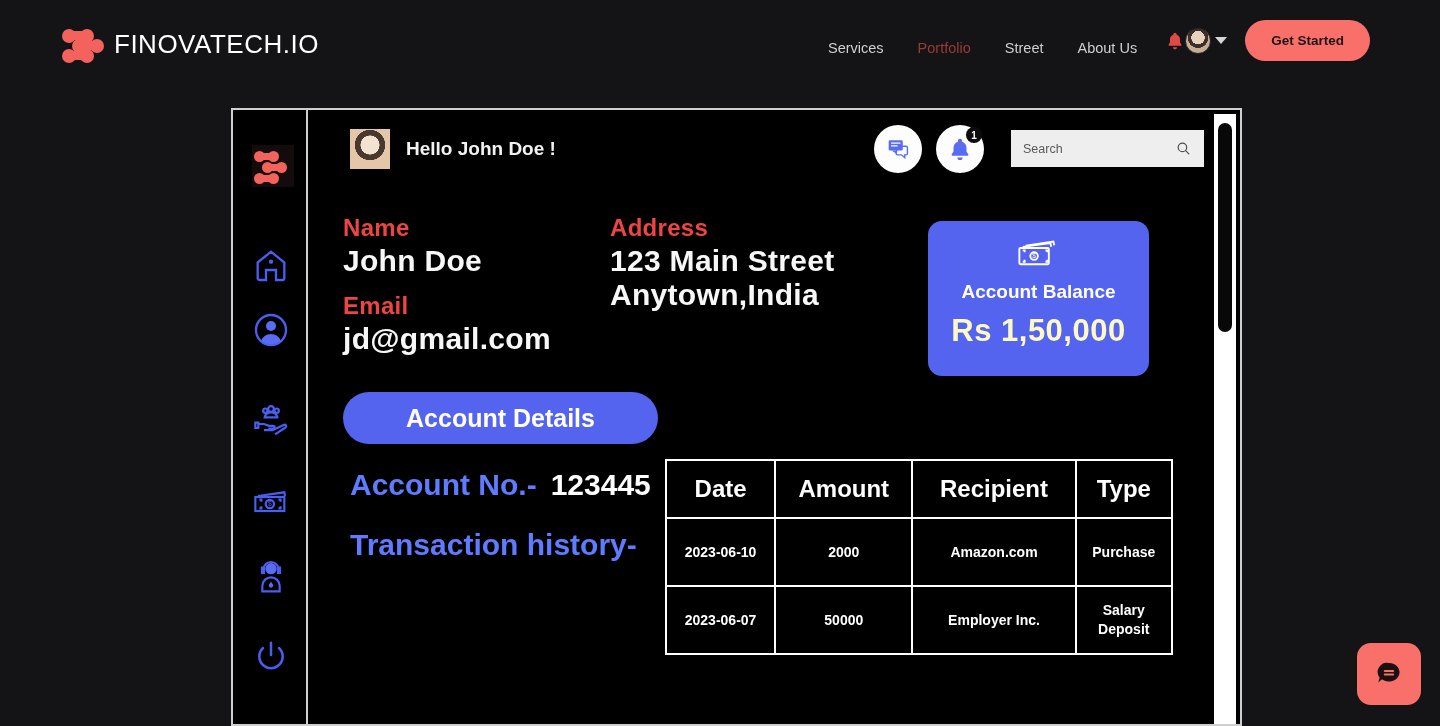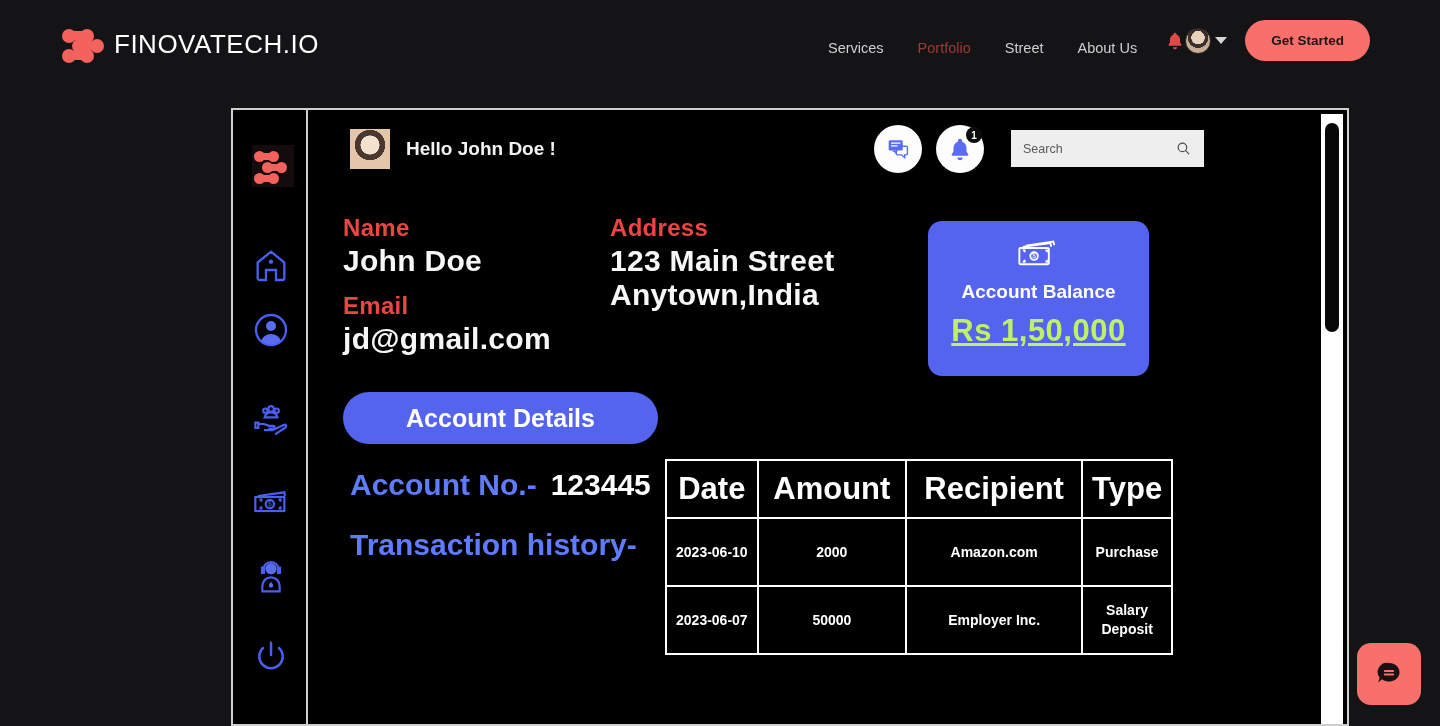"Hello John Doe !" #dashboard-panel { width: 1118px -> 1011px }
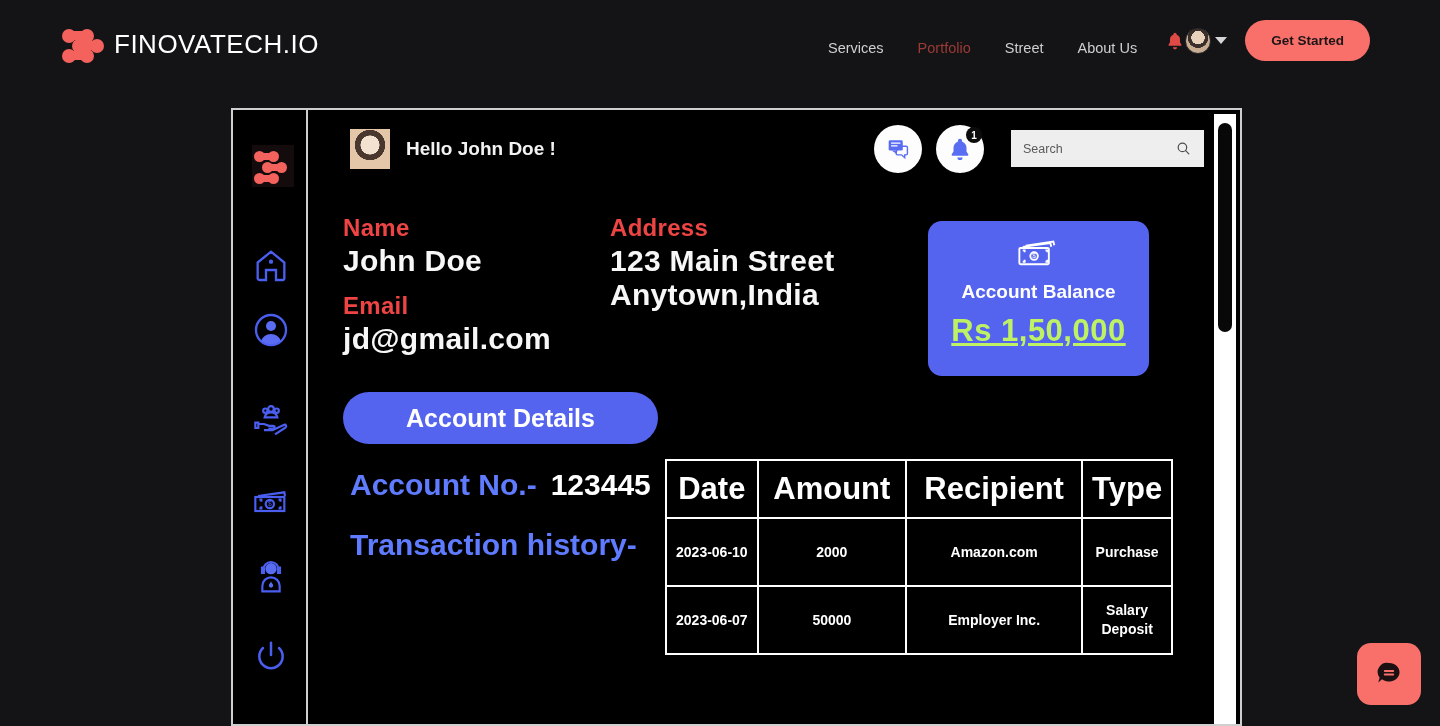"Rs 1,50,000" #balance-amount { color: #bef264 -> #fef9c3; text-decoration: underline -> none }
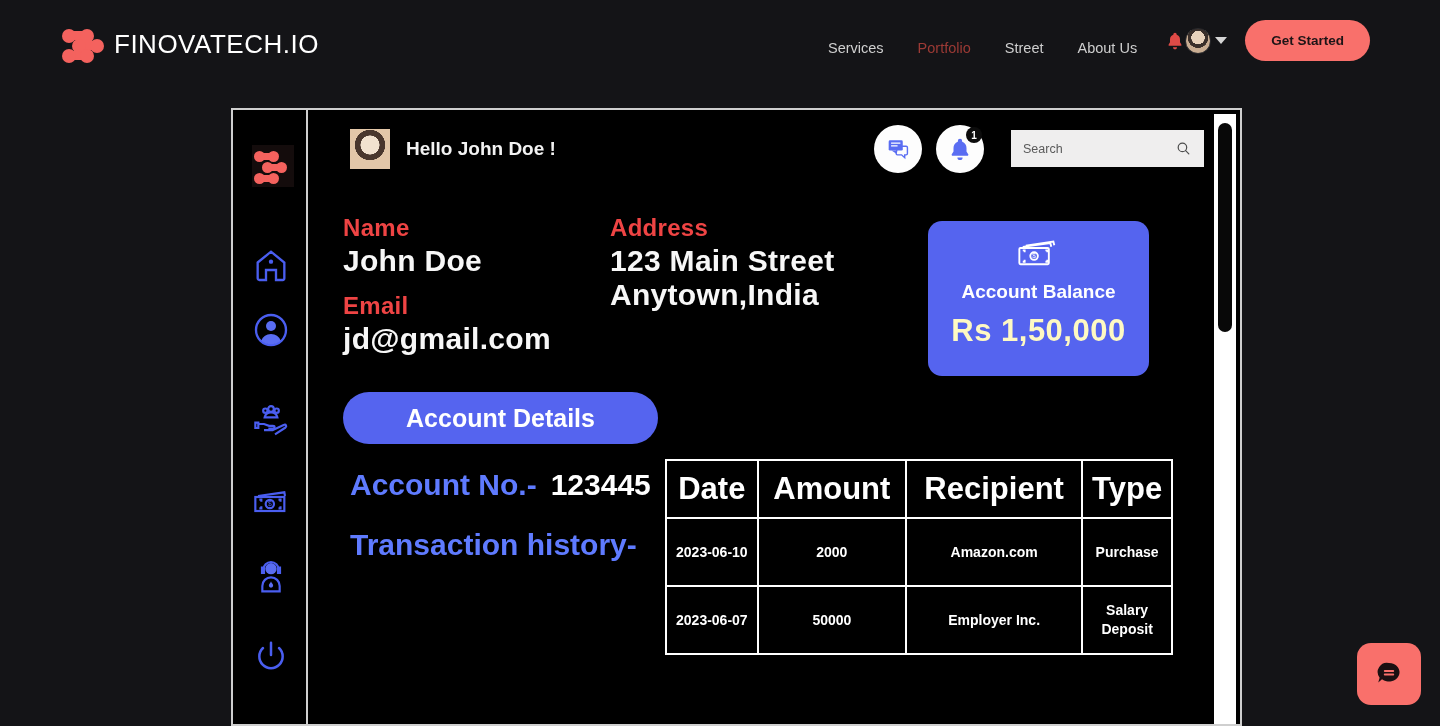"Date" #transactions-table th { font-size: 31px -> 24px }
